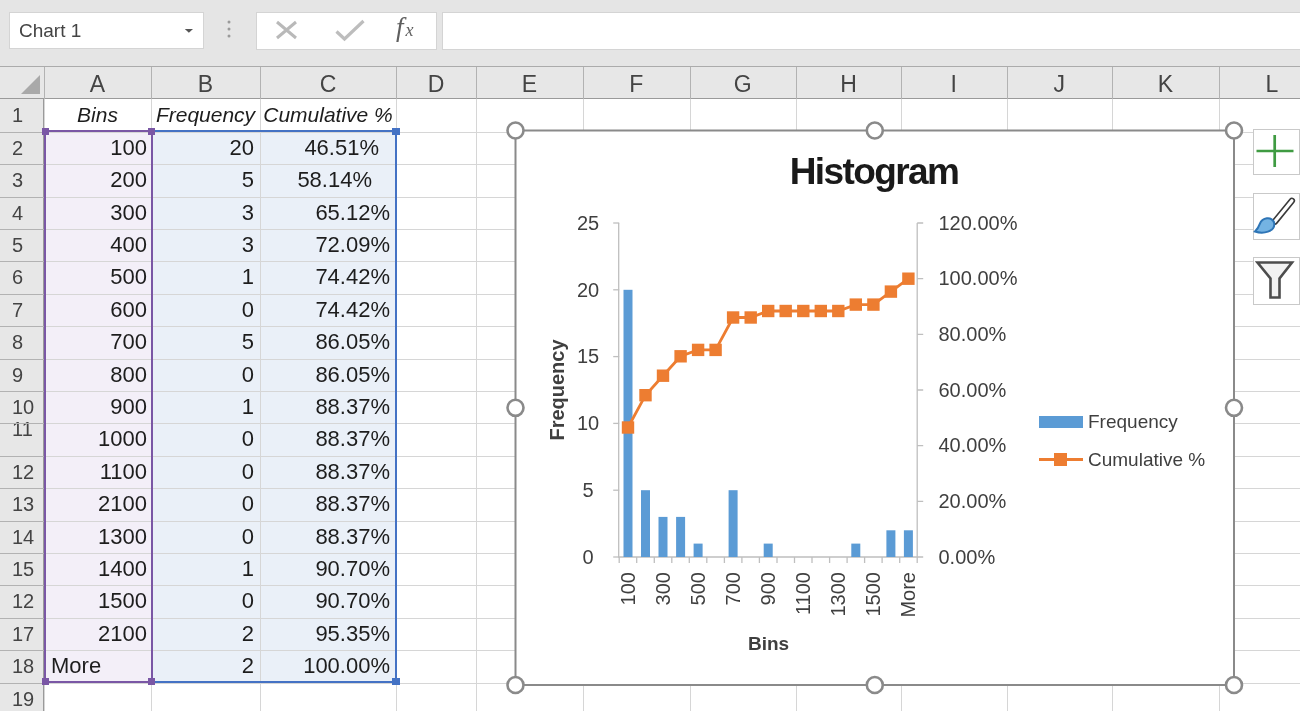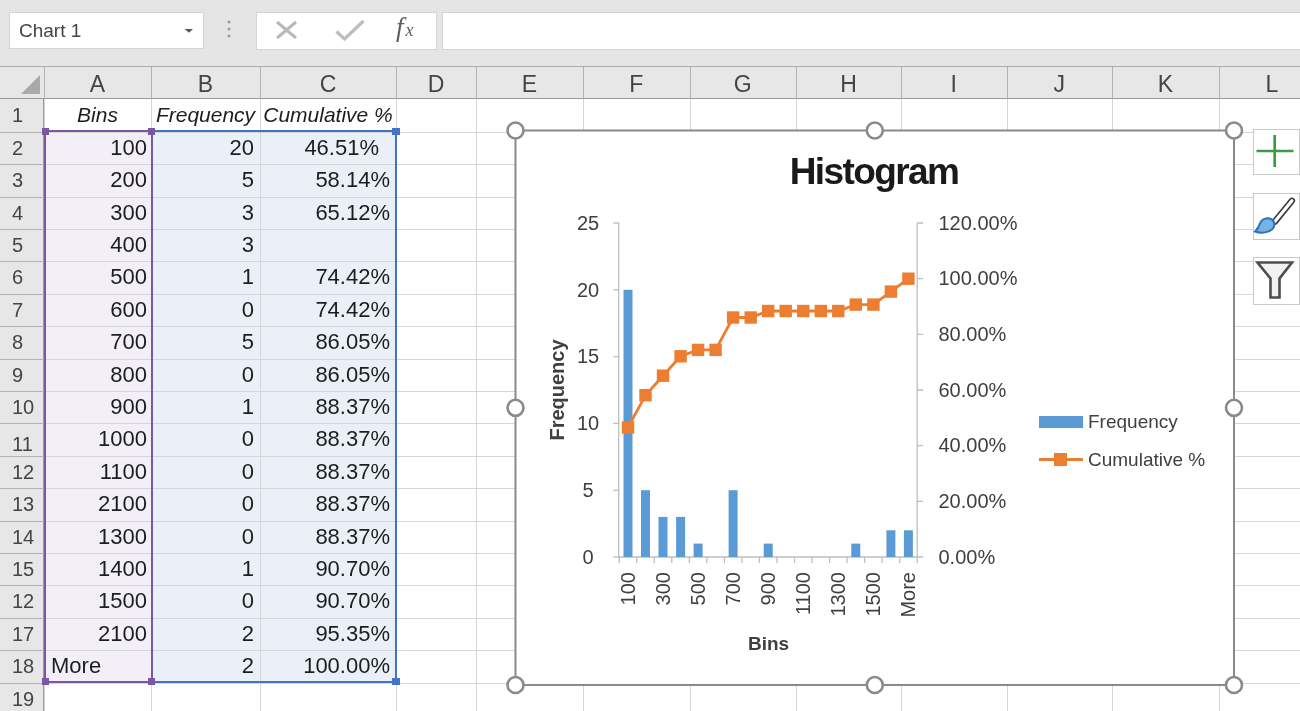"58.14%" div.cell { left: 260px -> 242px }
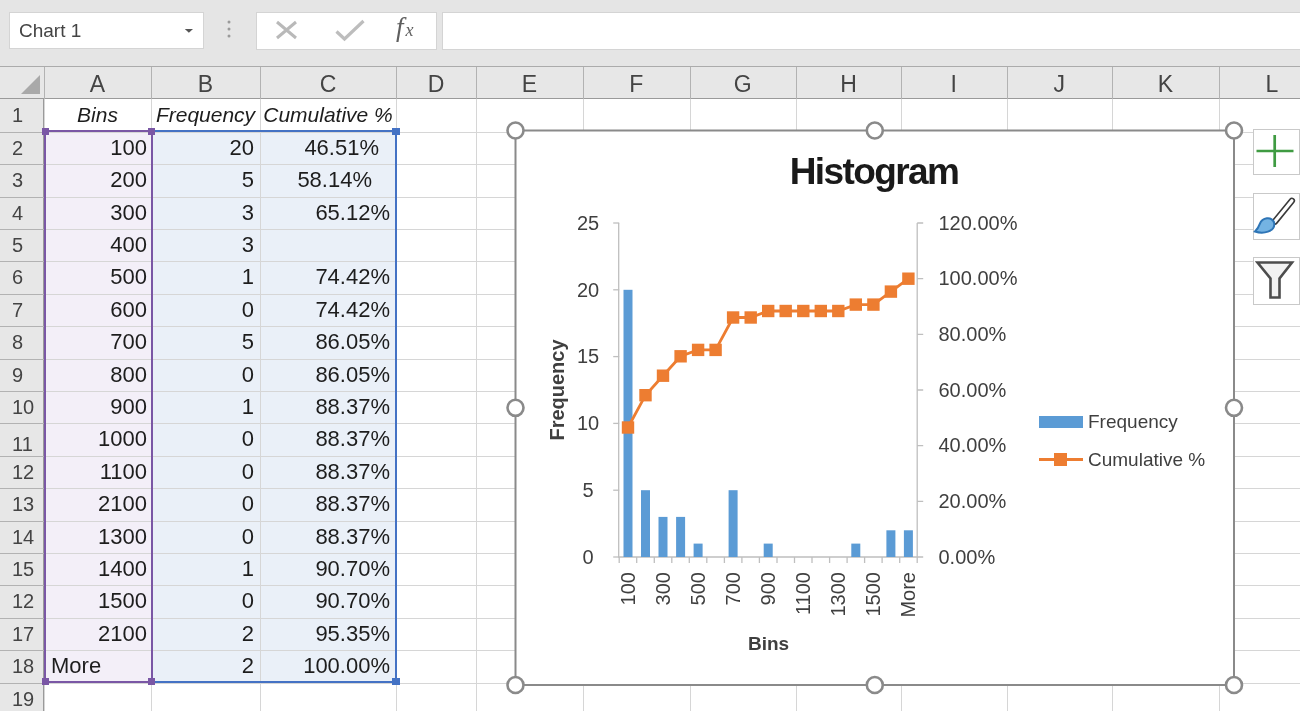"72.09%" div.cell { html: none -> <div>72.09%</div> }
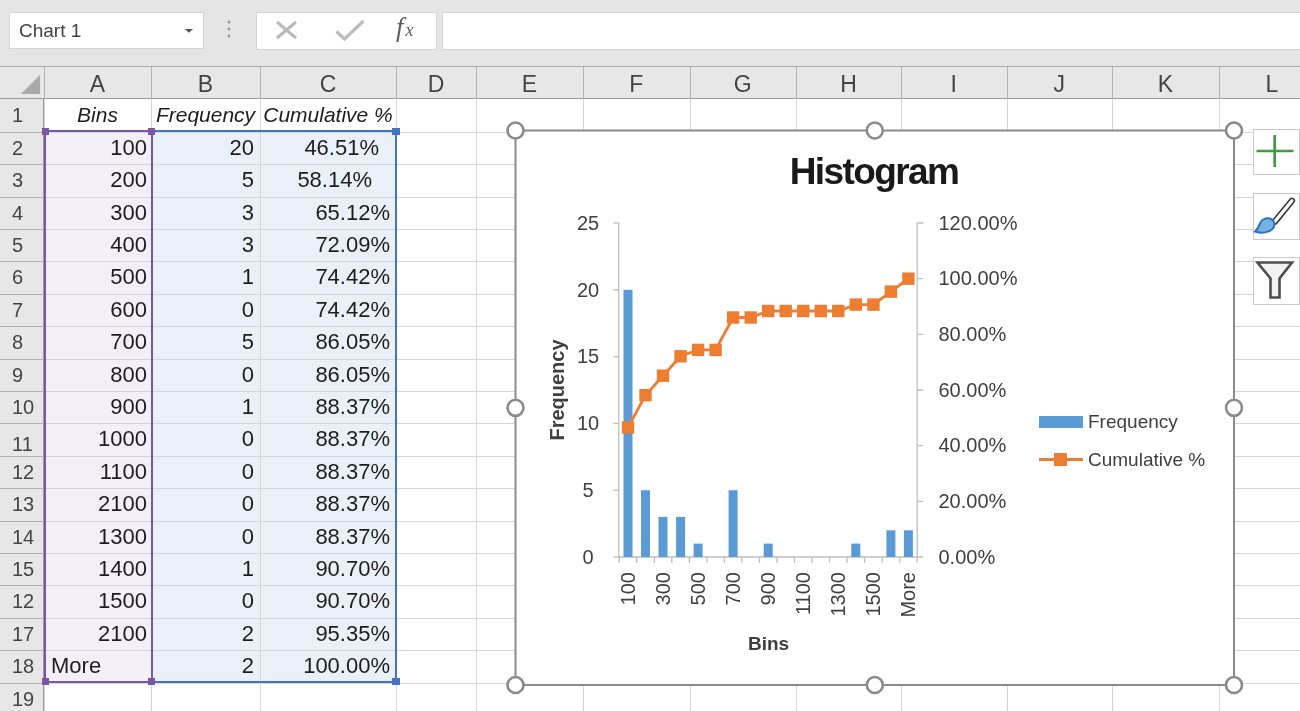"11" div.rowhdr { top: 428px -> 413px }
